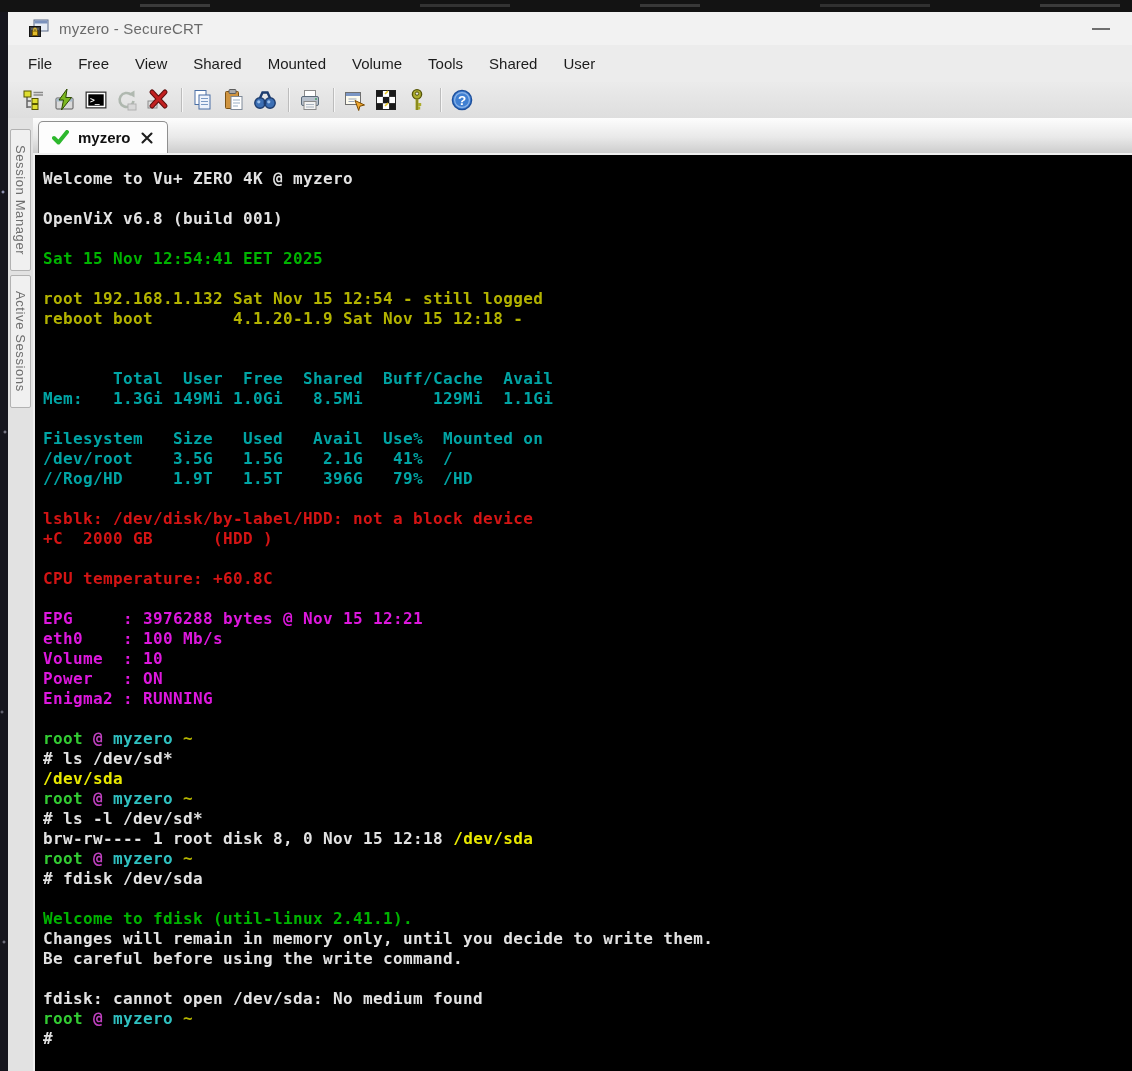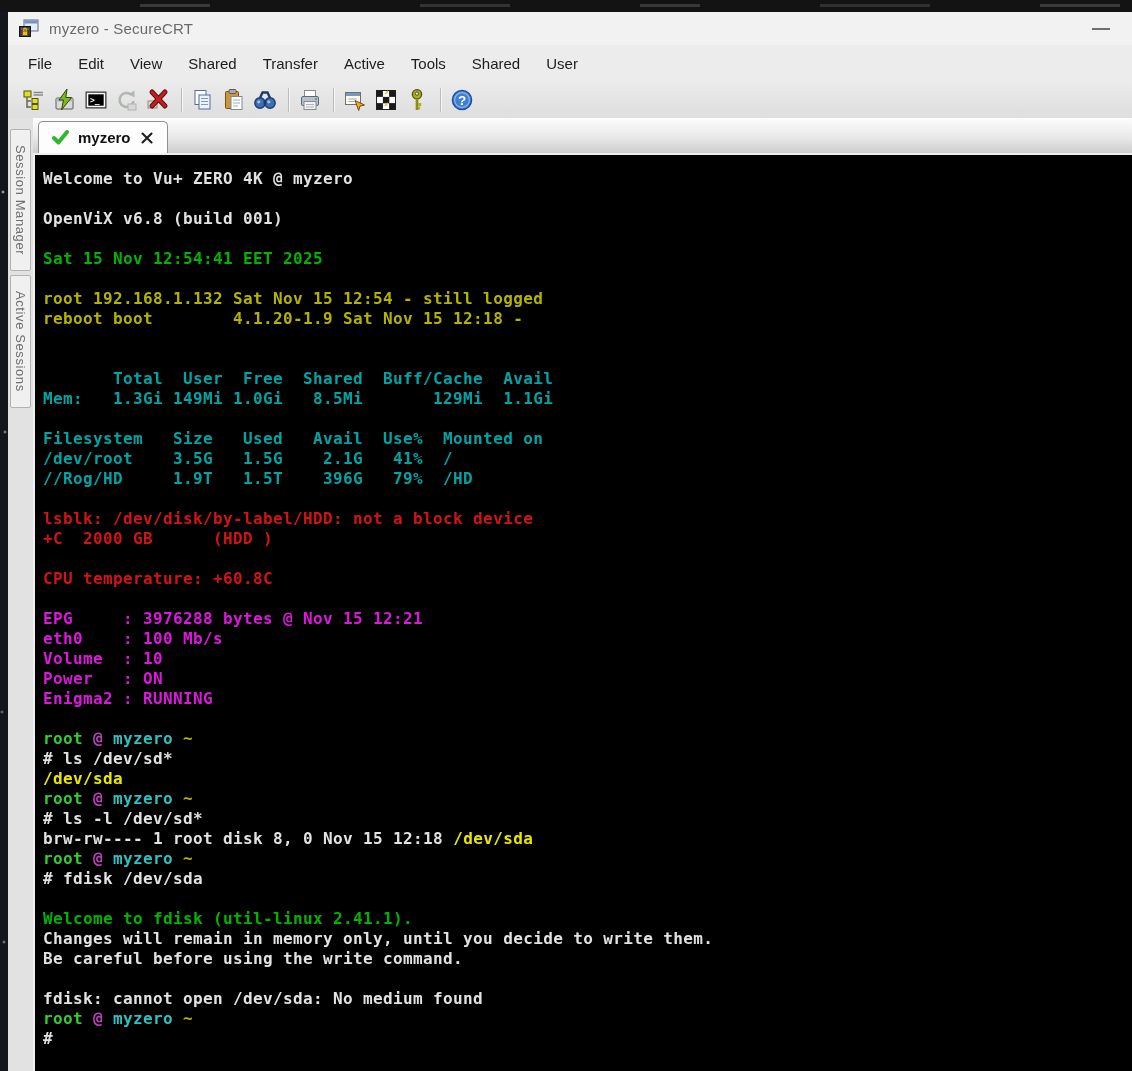"myzero - SecureCRT" .titlebar { padding-left: 10px -> 20px }
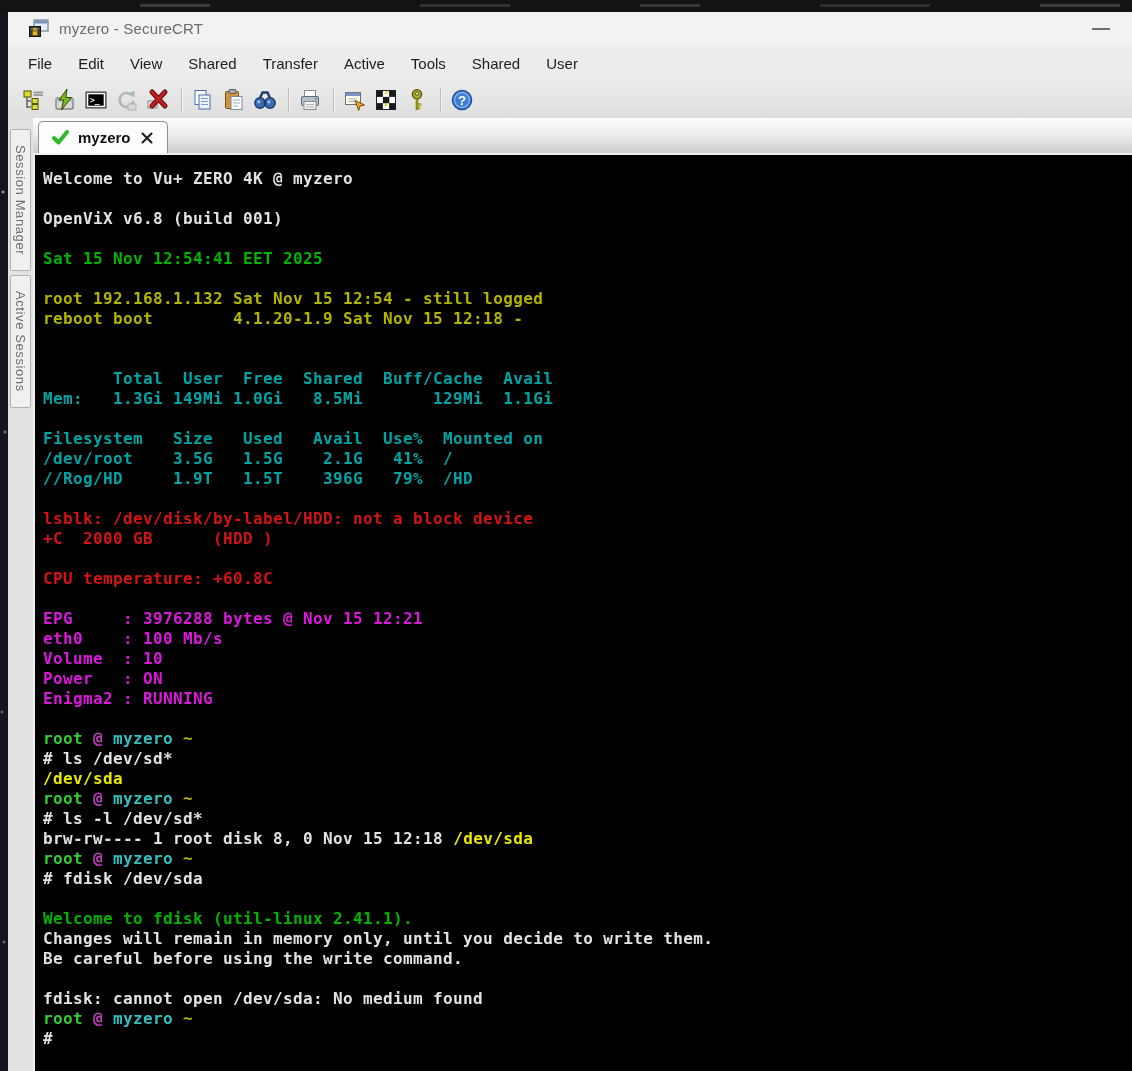"Edit" span.menu-item { text: Edit -> Free }
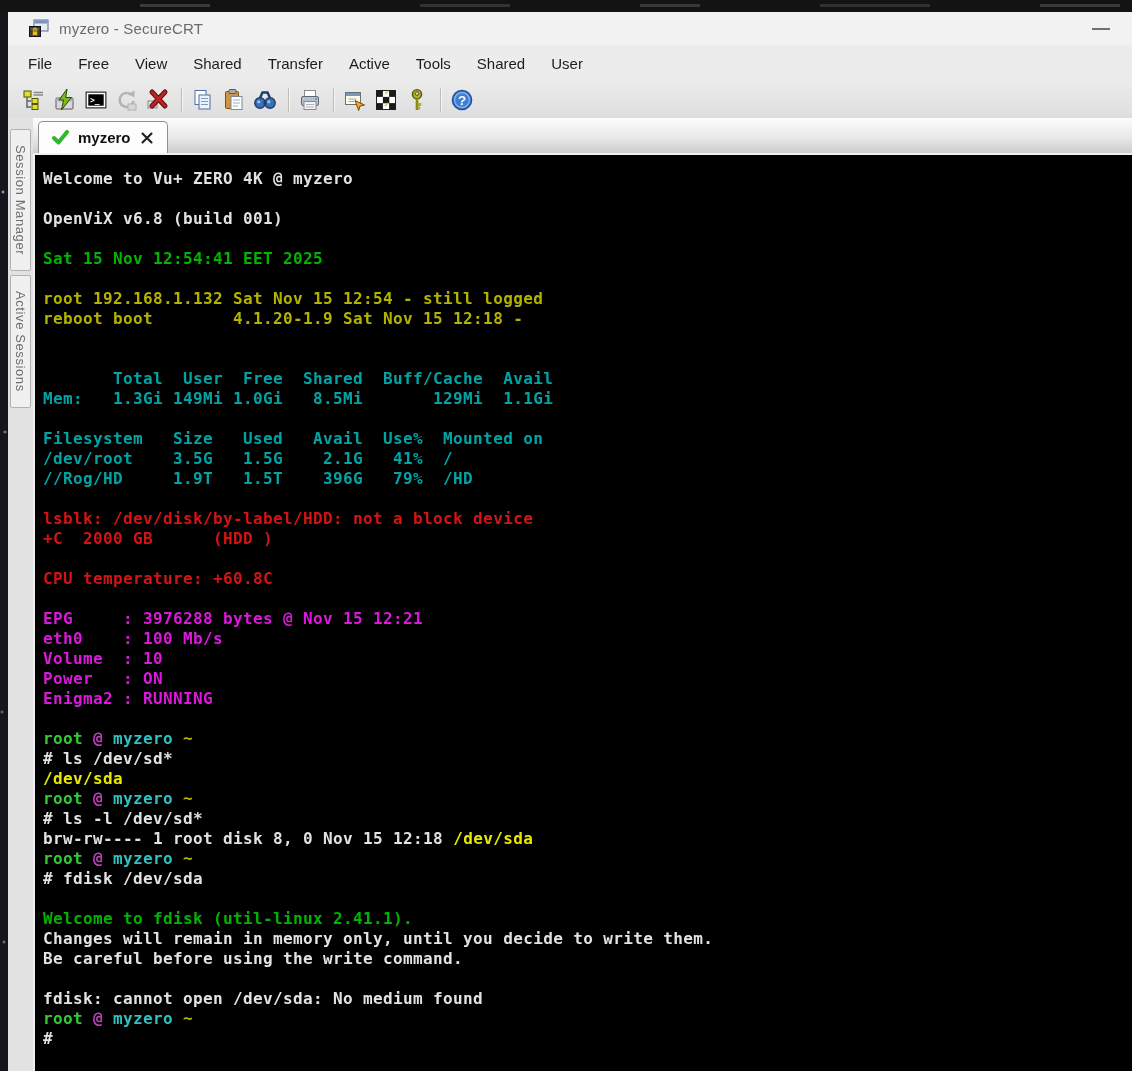"Transfer" span.menu-item { text: Transfer -> Mounted }
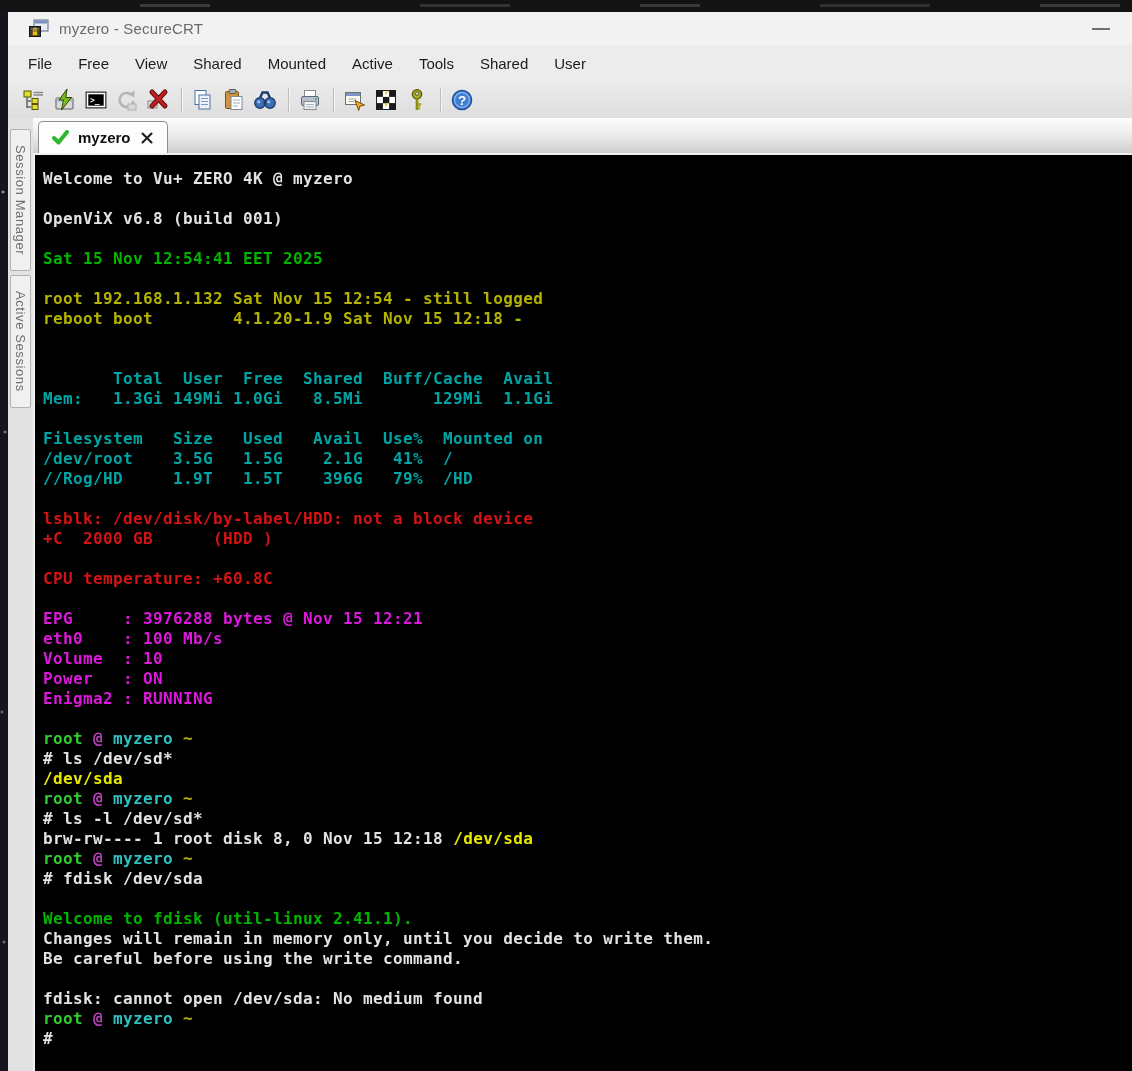"Active" span.menu-item { text: Active -> Volume }
